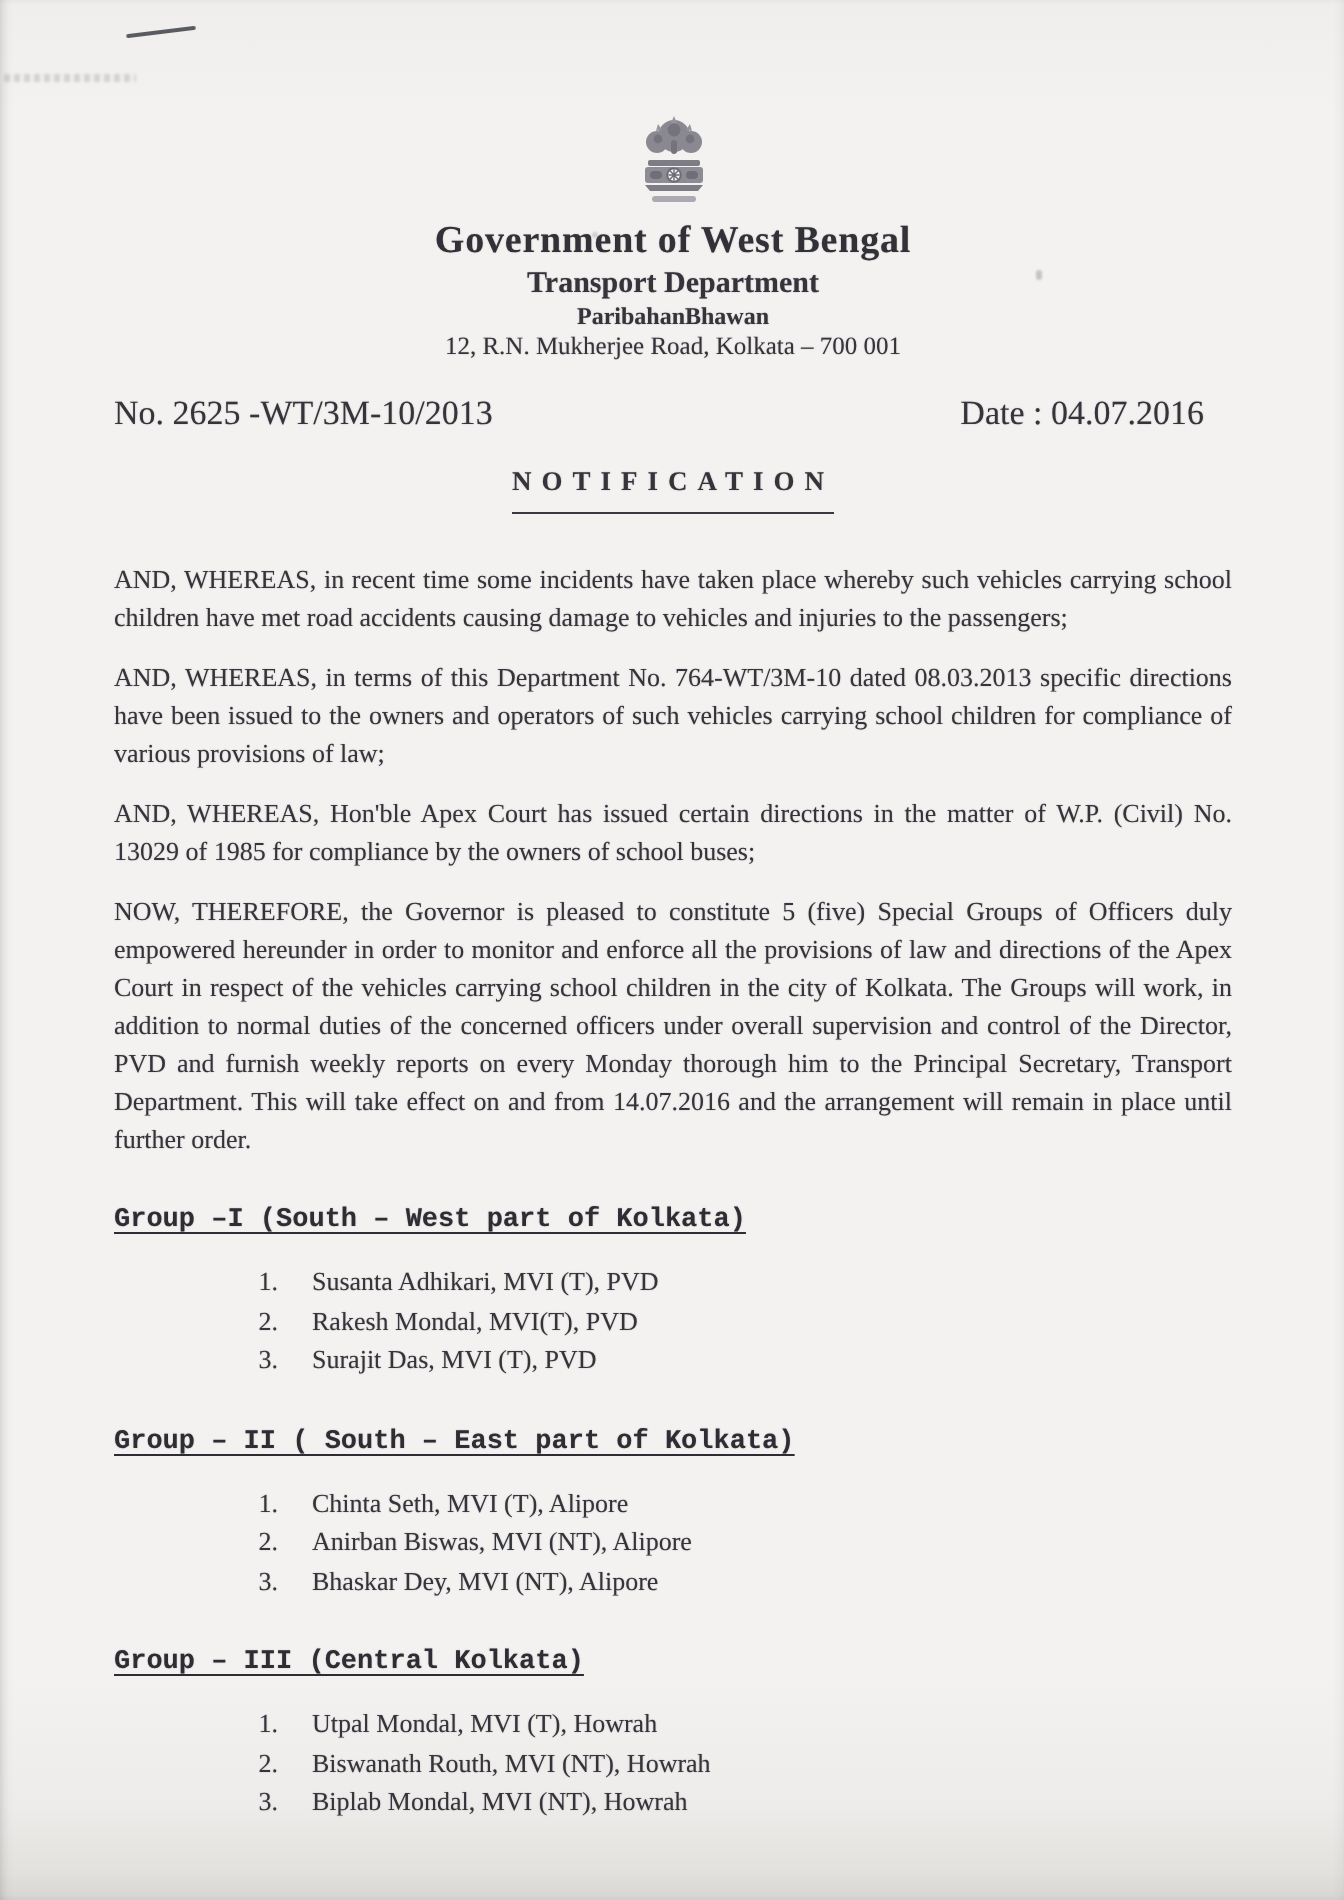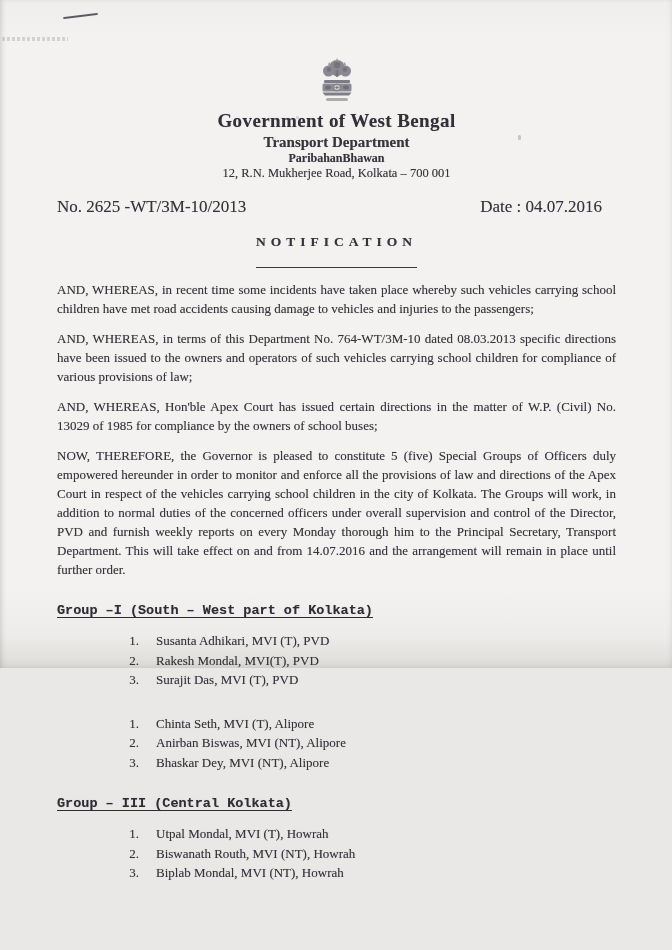"Government of West Bengal" .page { height: 668px -> 950px }
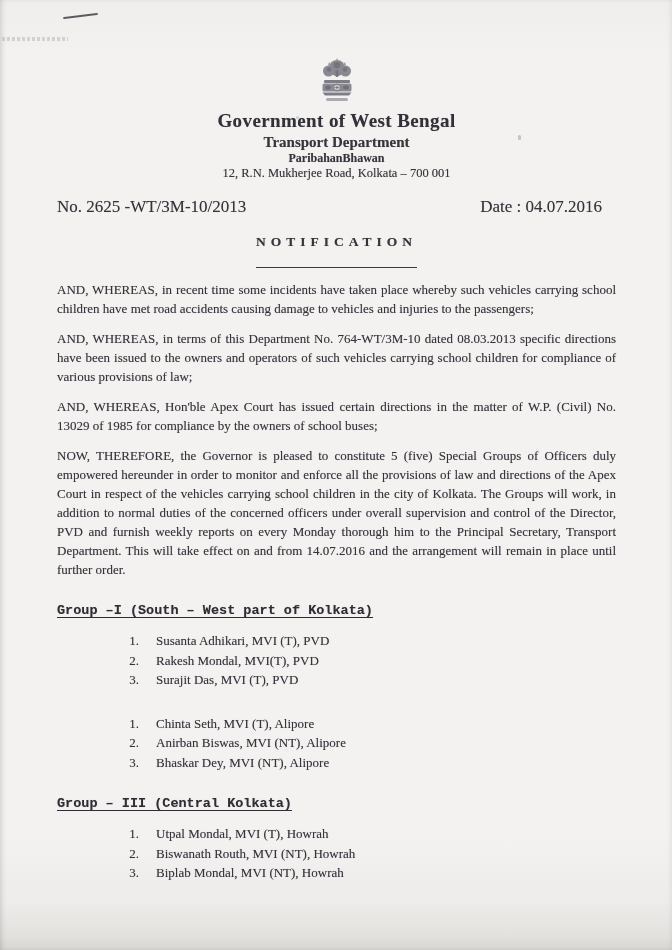"NOTIFICATION" .doc-title span { padding-bottom: 18px -> 8px }
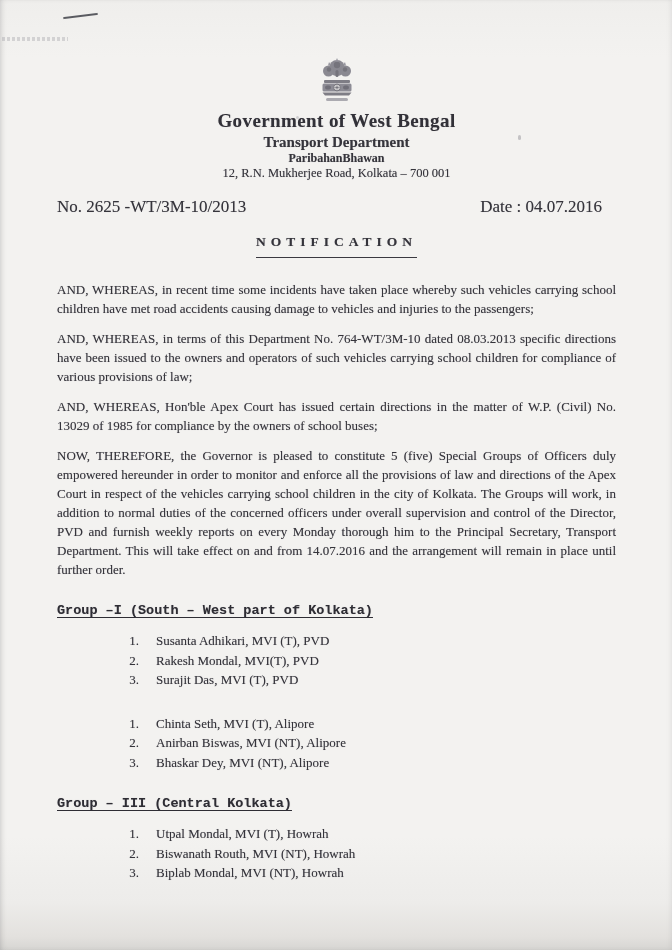"Group – II ( South" h3 { html: none -> <h3>Group – II ( South – East part of Kolkata)</h3> }
